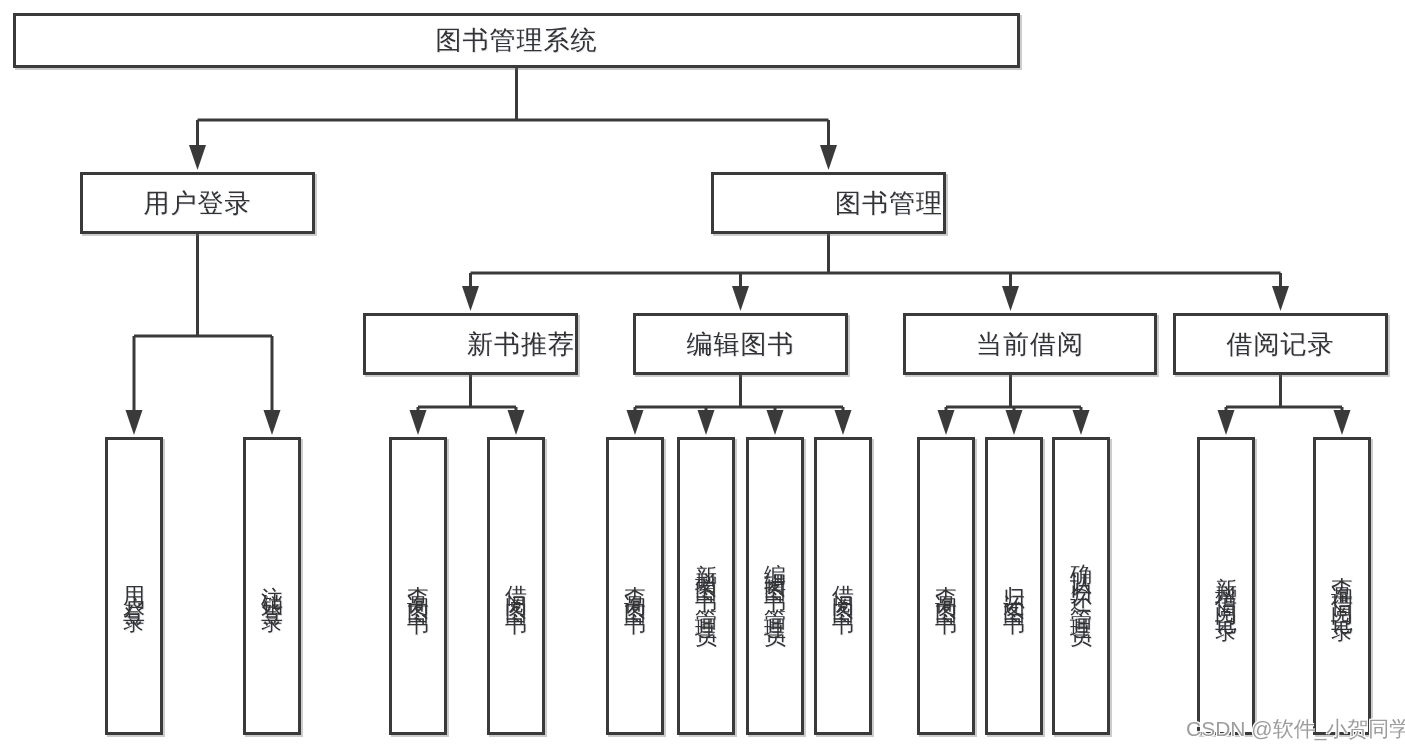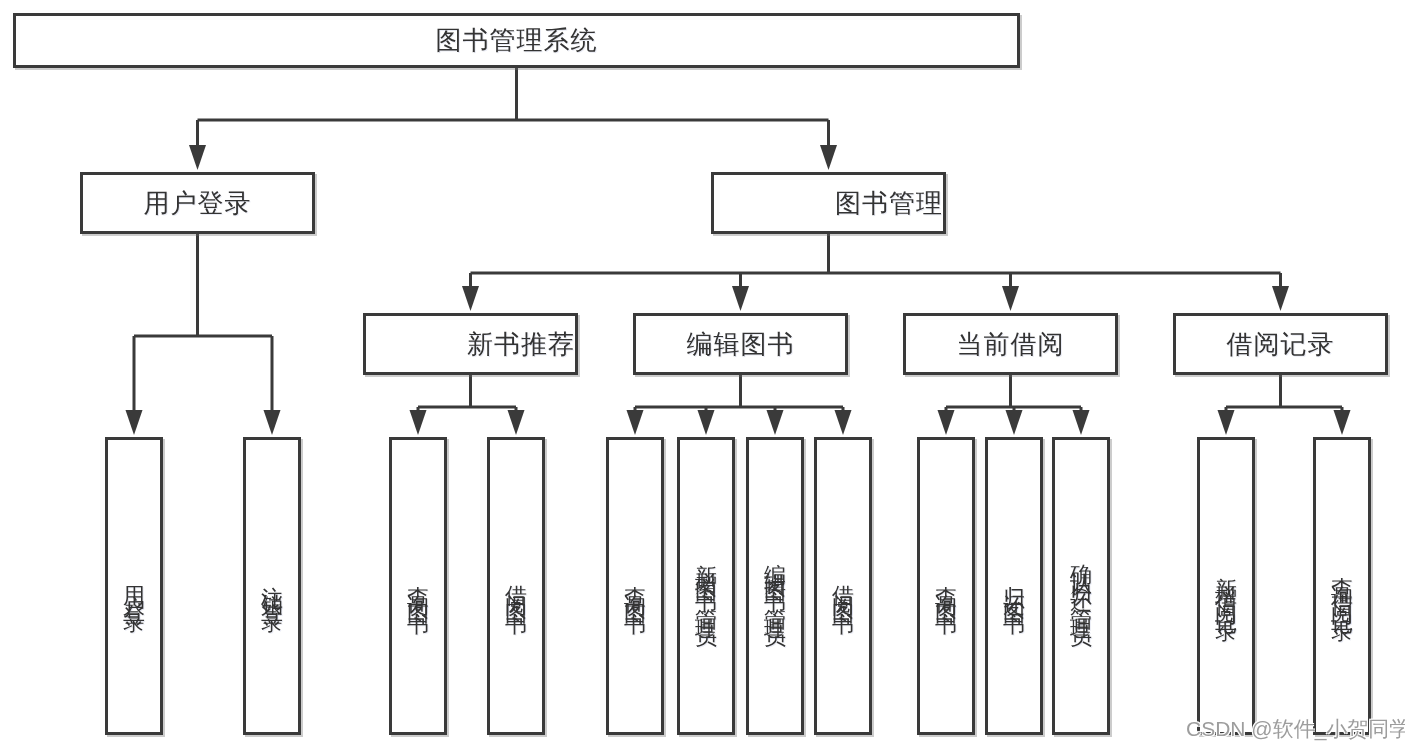"当前借阅" #b-current { width: 215px -> 254px }
